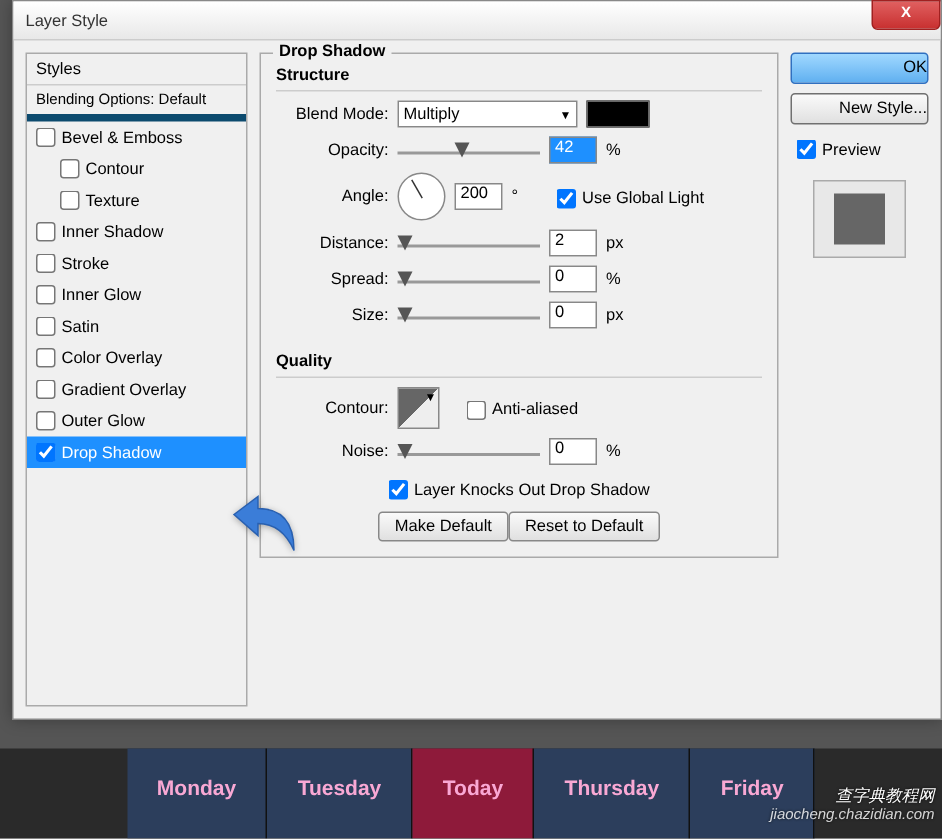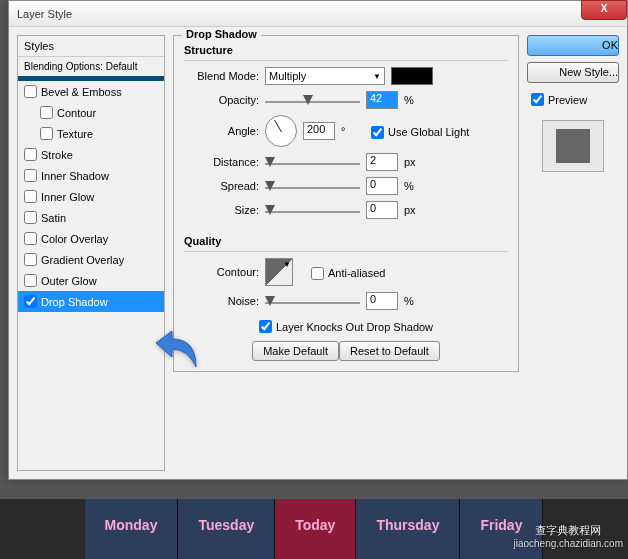"Stroke" div.style-item { order: before "Inner Shadow" -> after "Inner Shadow" }
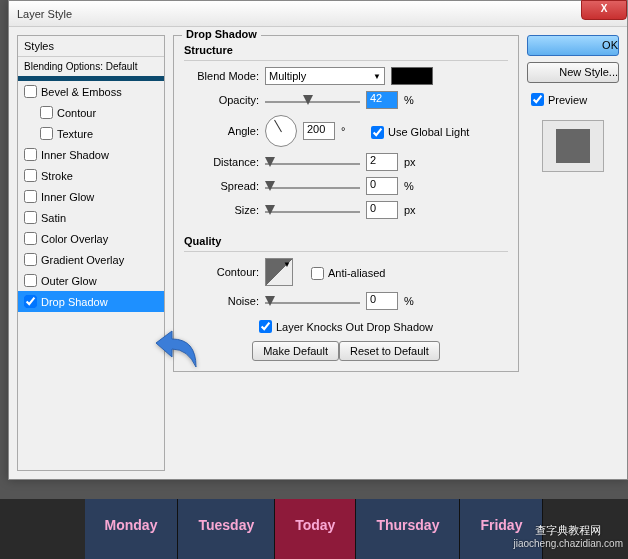"查字典教程网" .watermark { font-style: none -> italic; text-align: center -> right }
